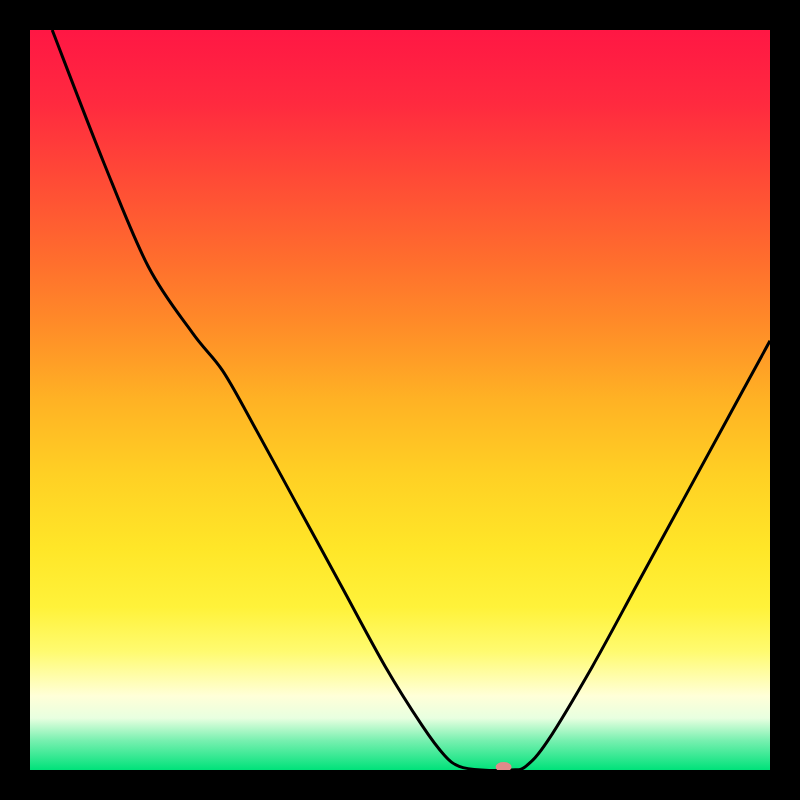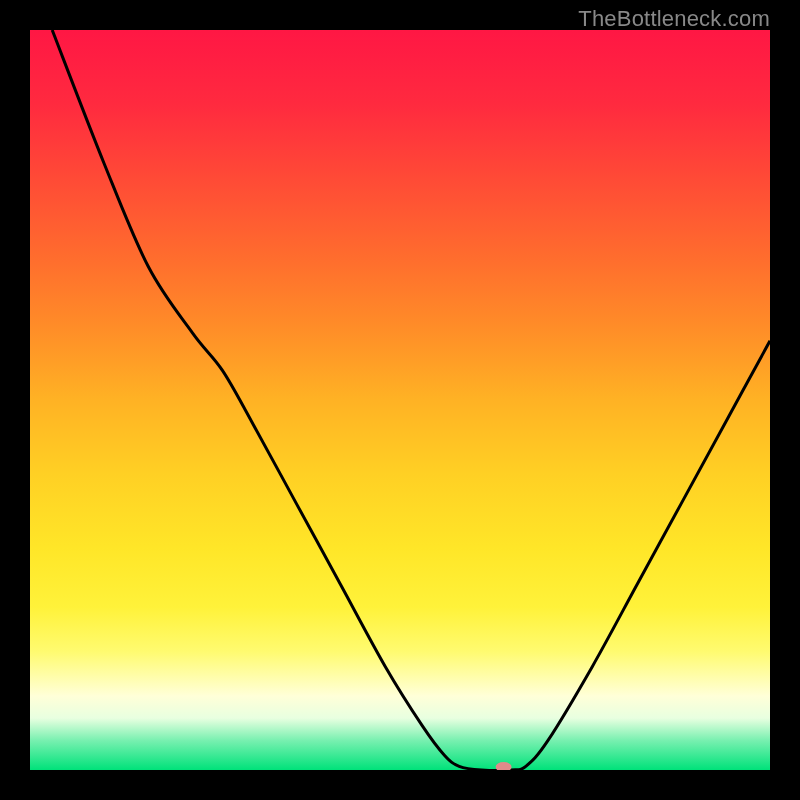"TheBottleneck.com" div.watermark { html: <div>TheBottleneck.com</div> -> none }
